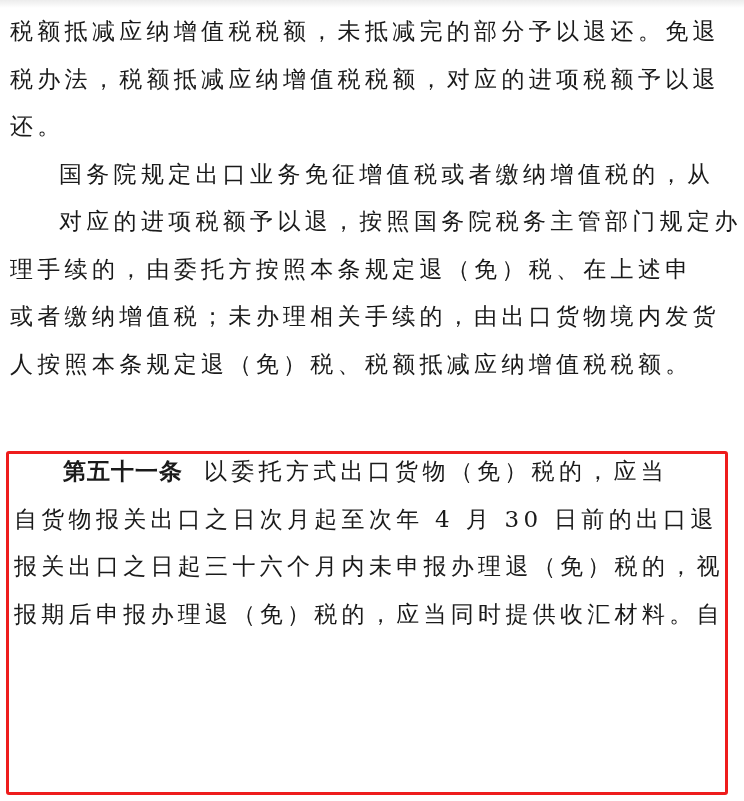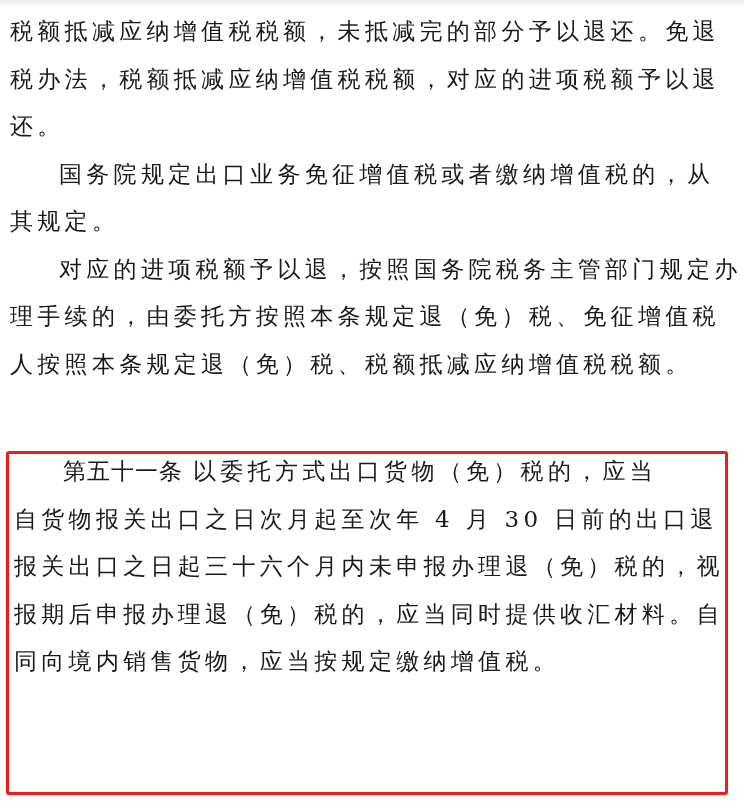"其规定。" div.line { html: <div>其规定。</div> -> none }
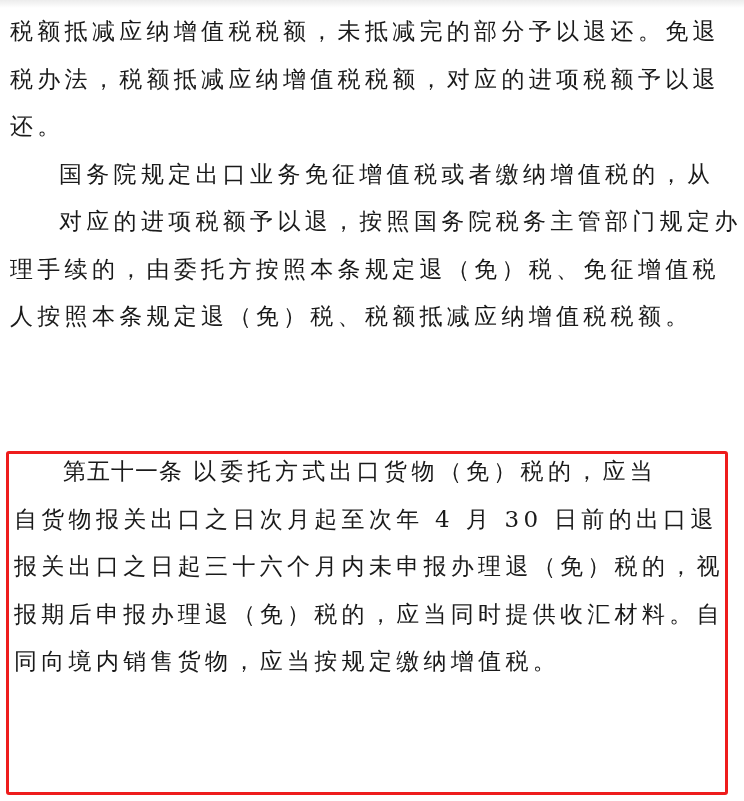"理手续的，由委托方按照本条规定退（免）税、免征增值税" div.line { text: 免征增值税 -> 在上述申 }
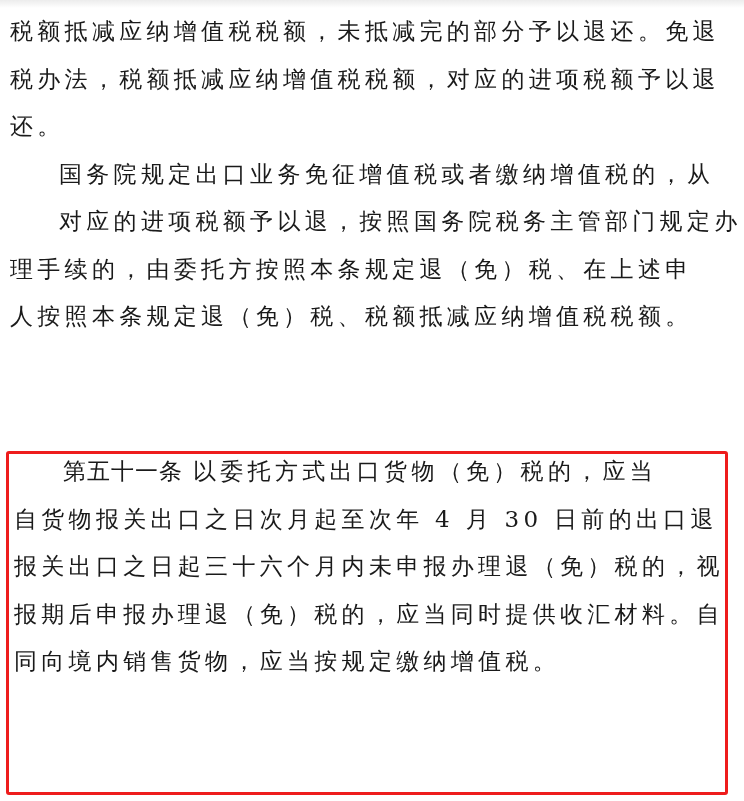"或者缴纳增值税；未办理相关手续的，由出口货物境内发货" div.line { html: none -> <div>或者缴纳增值税；未办理相关手续的，由出口货物境内发货</div> }
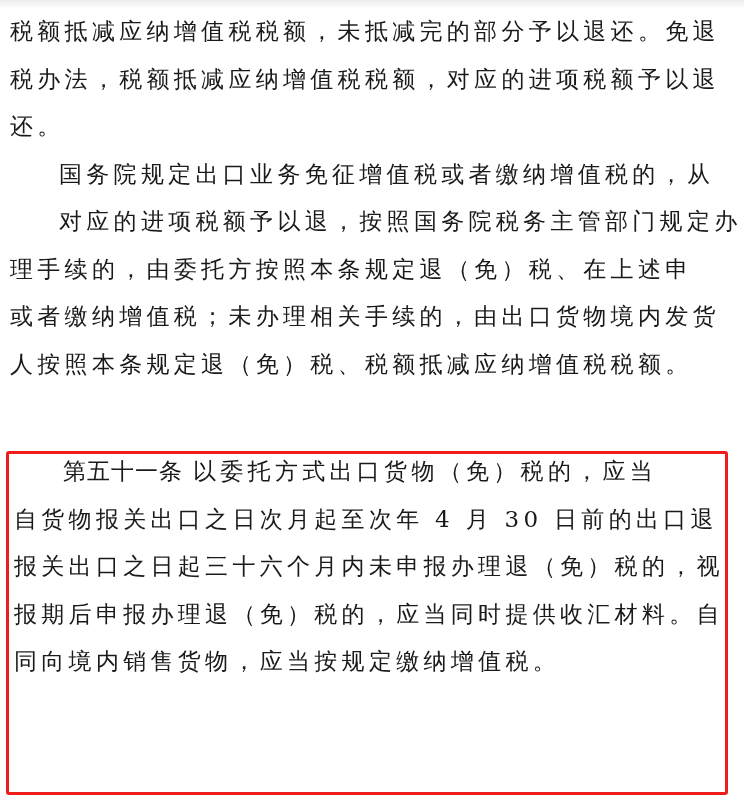"第五十一条" .article-label { font-weight: normal -> bold; margin-right: 10px -> 21px }
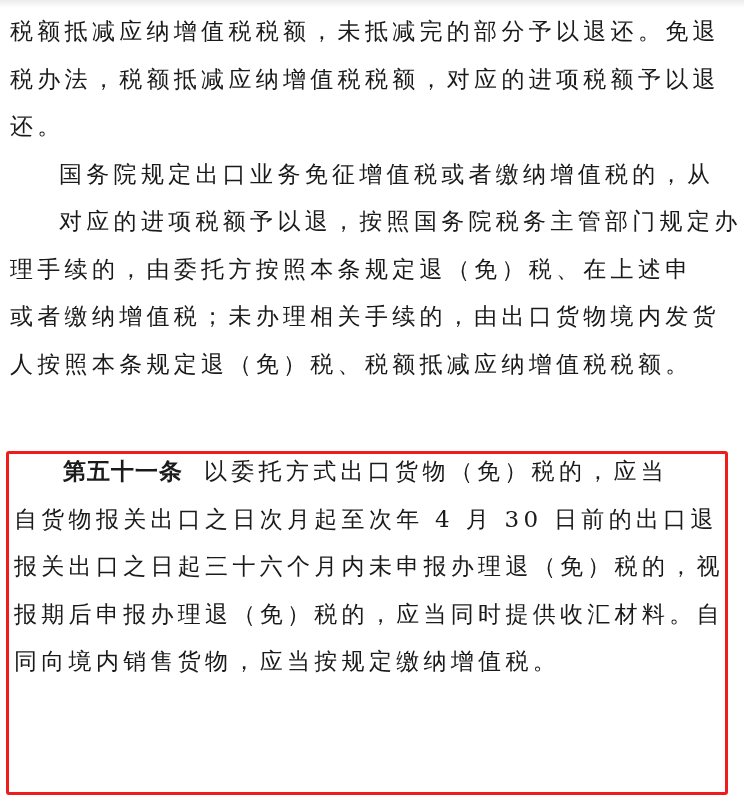"同向境内销售货物，应当按规定缴纳增值税。" div.line { html: <div>同向境内销售货物，应当按规定缴纳增值税。</div> -> none }
